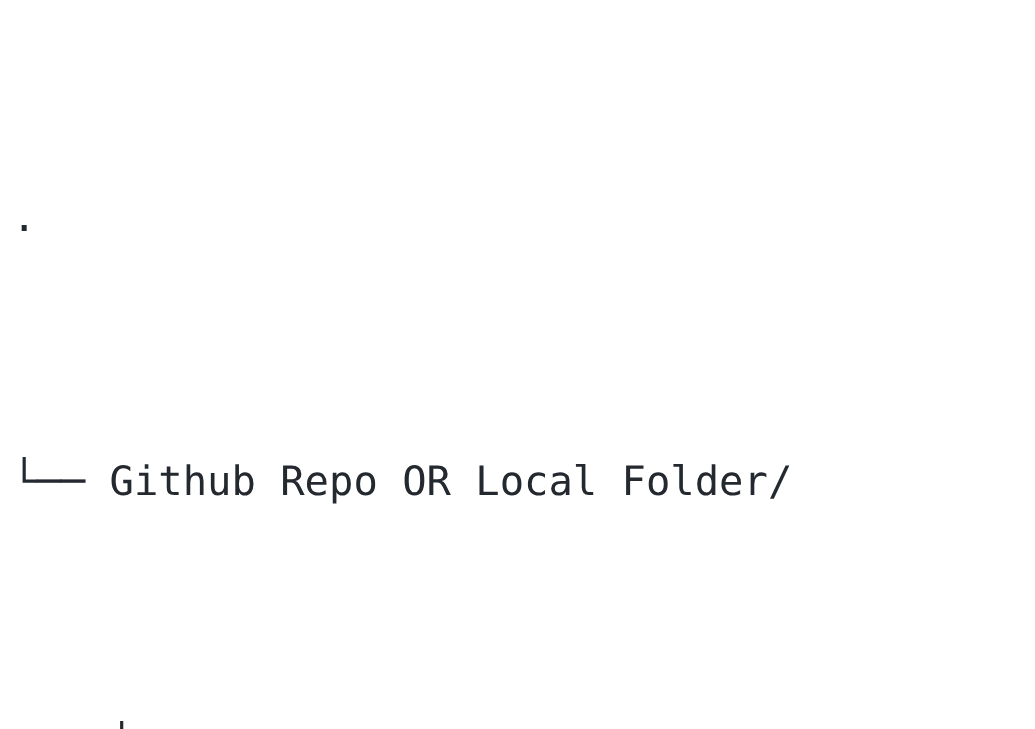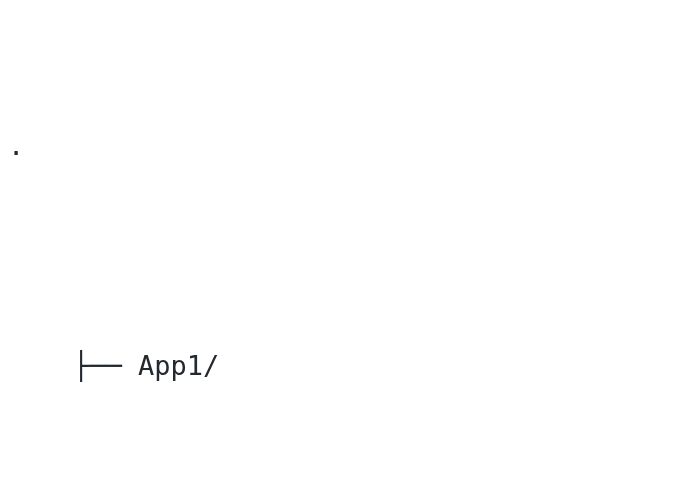"└── Github Repo OR Local" div.line { html: none -> <div><span>└── </span><span>Github Repo OR Local Folder/</span></div> }
